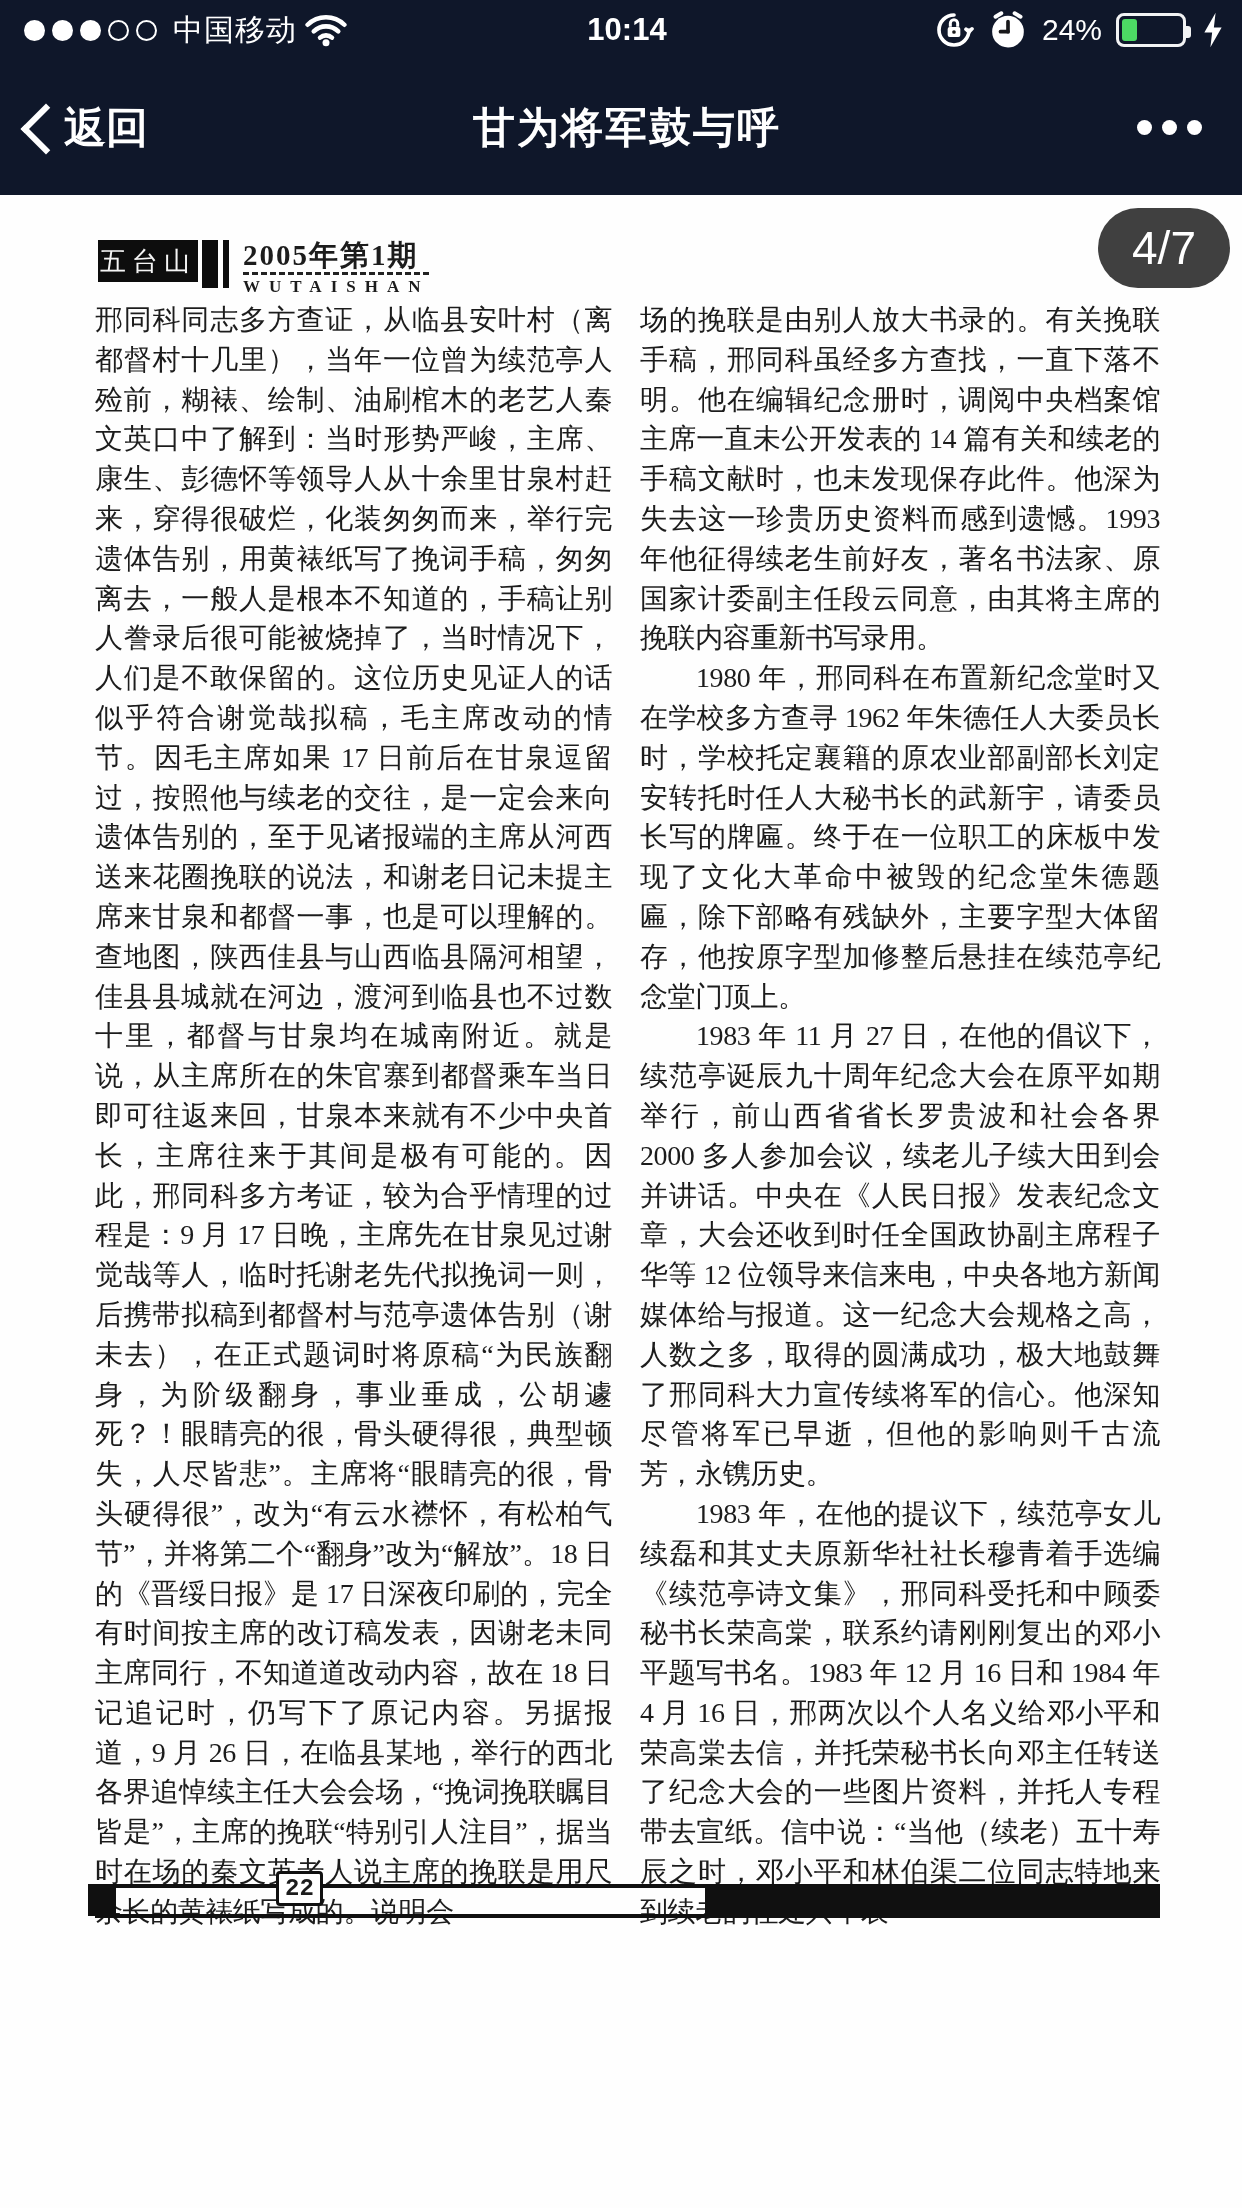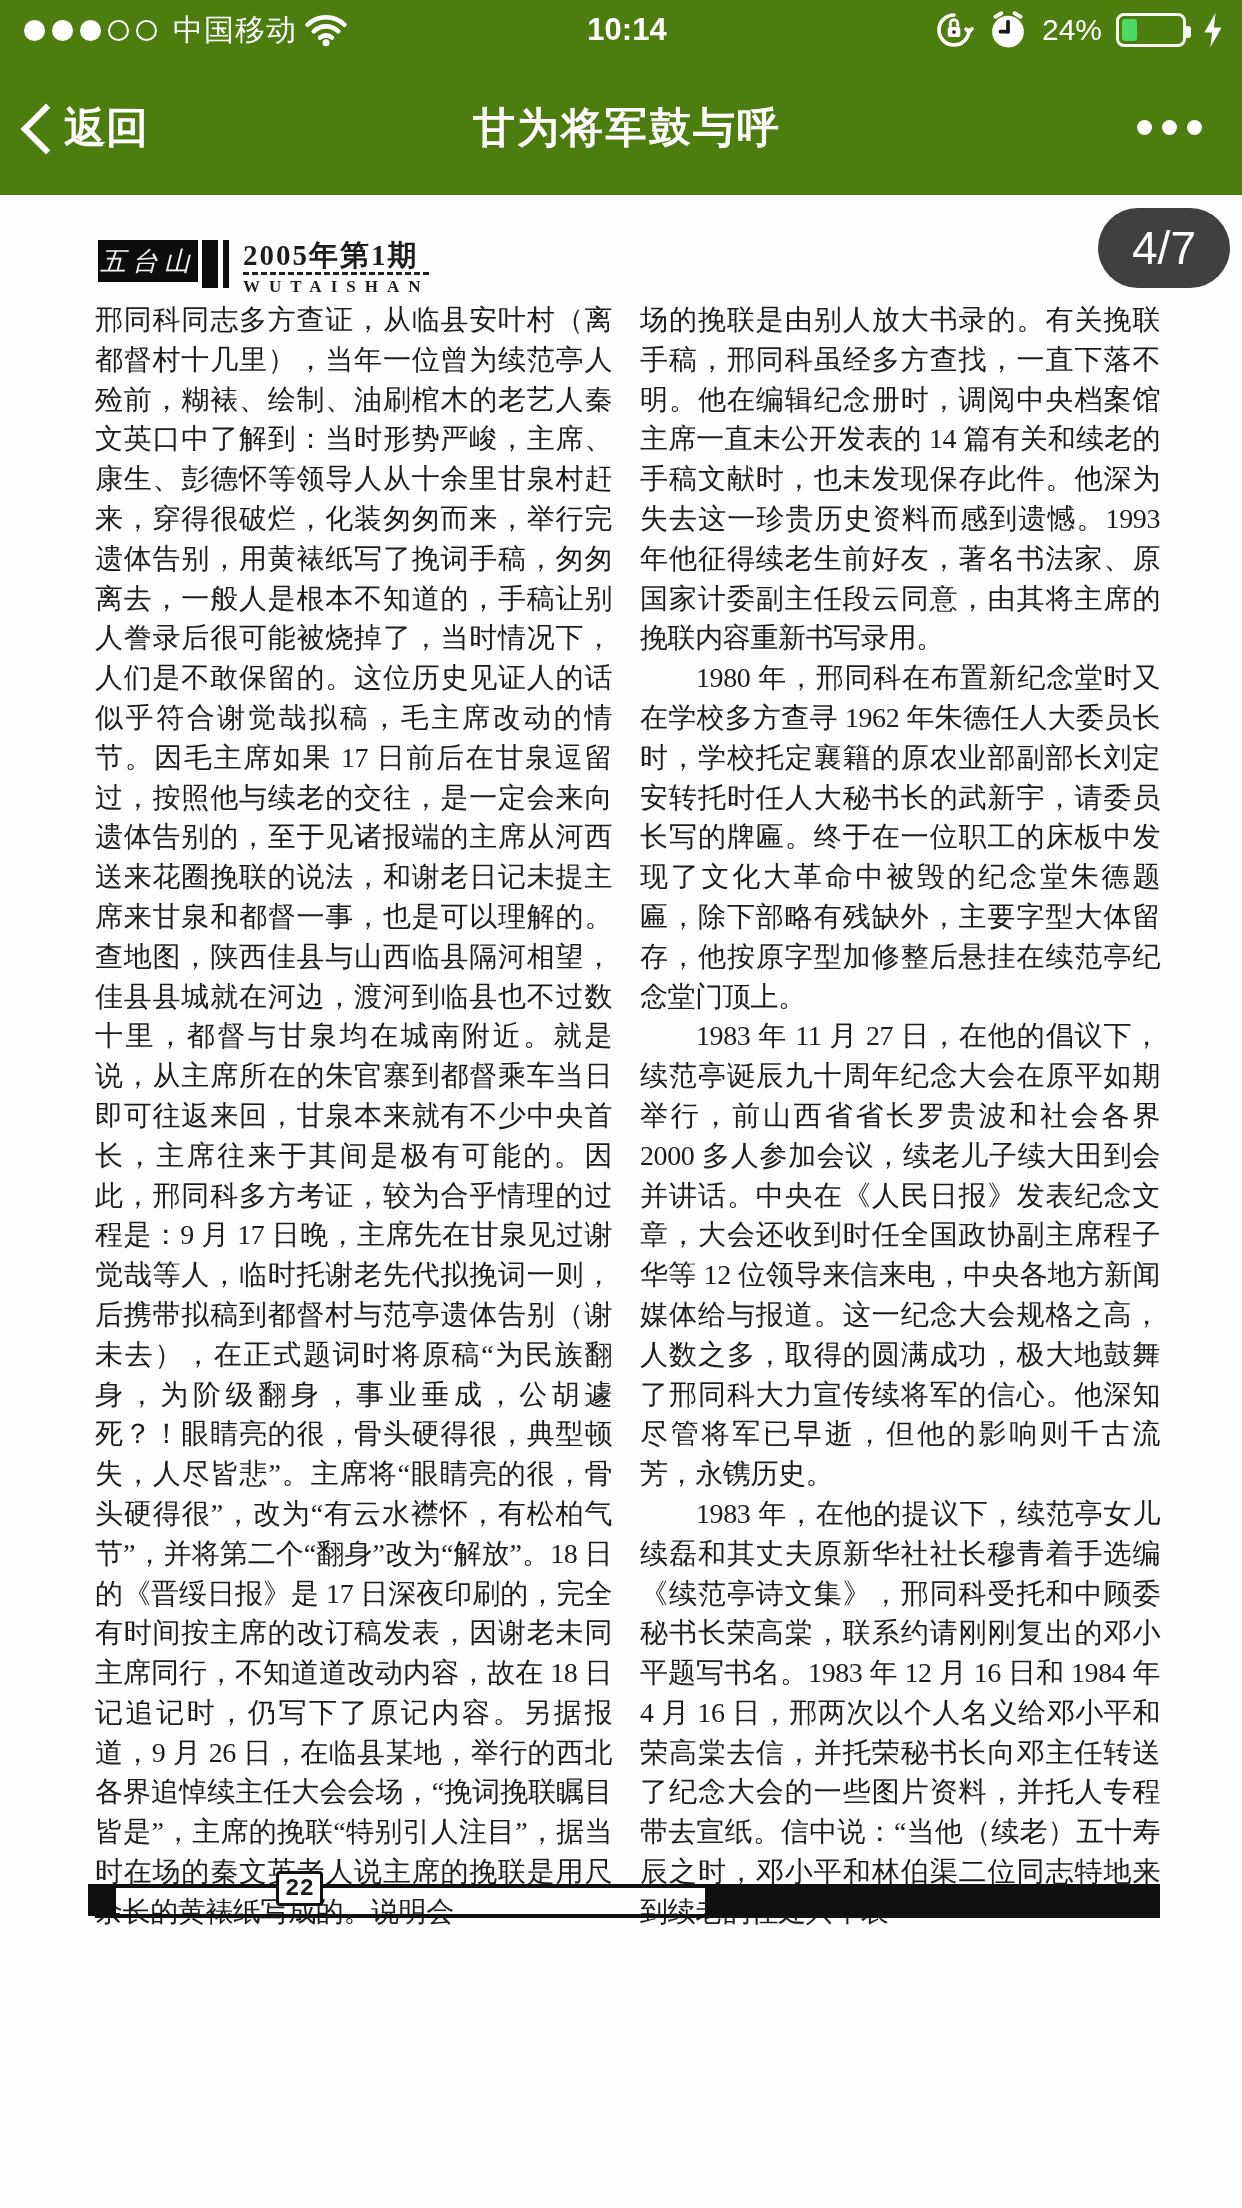"中国移动" .header { background: #4d7c0f -> #0f172a }
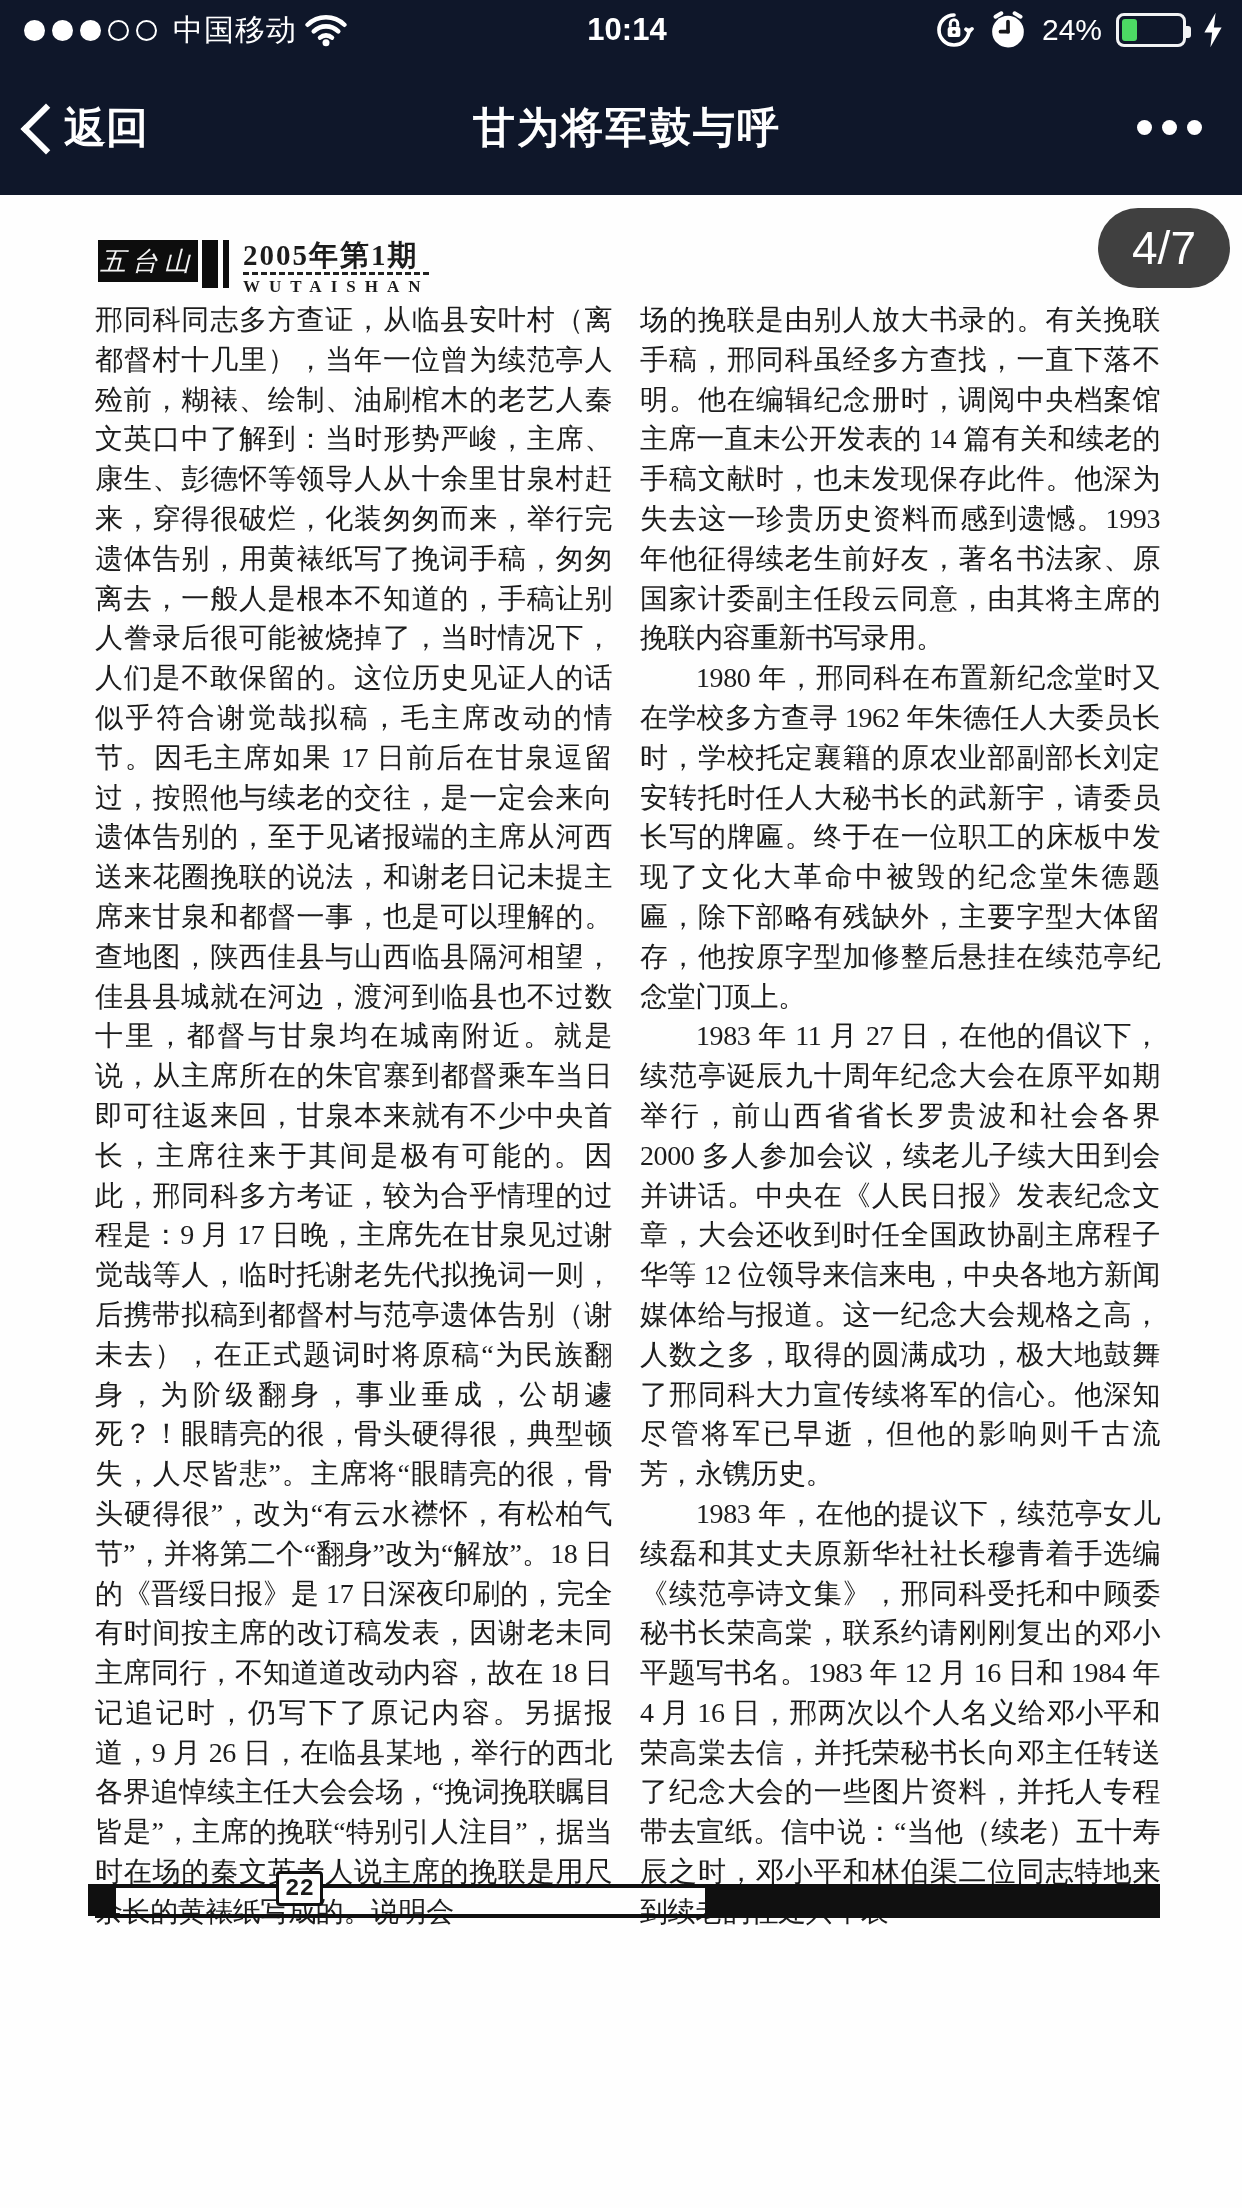"五台山" .logo-box { font-style: italic -> none }
